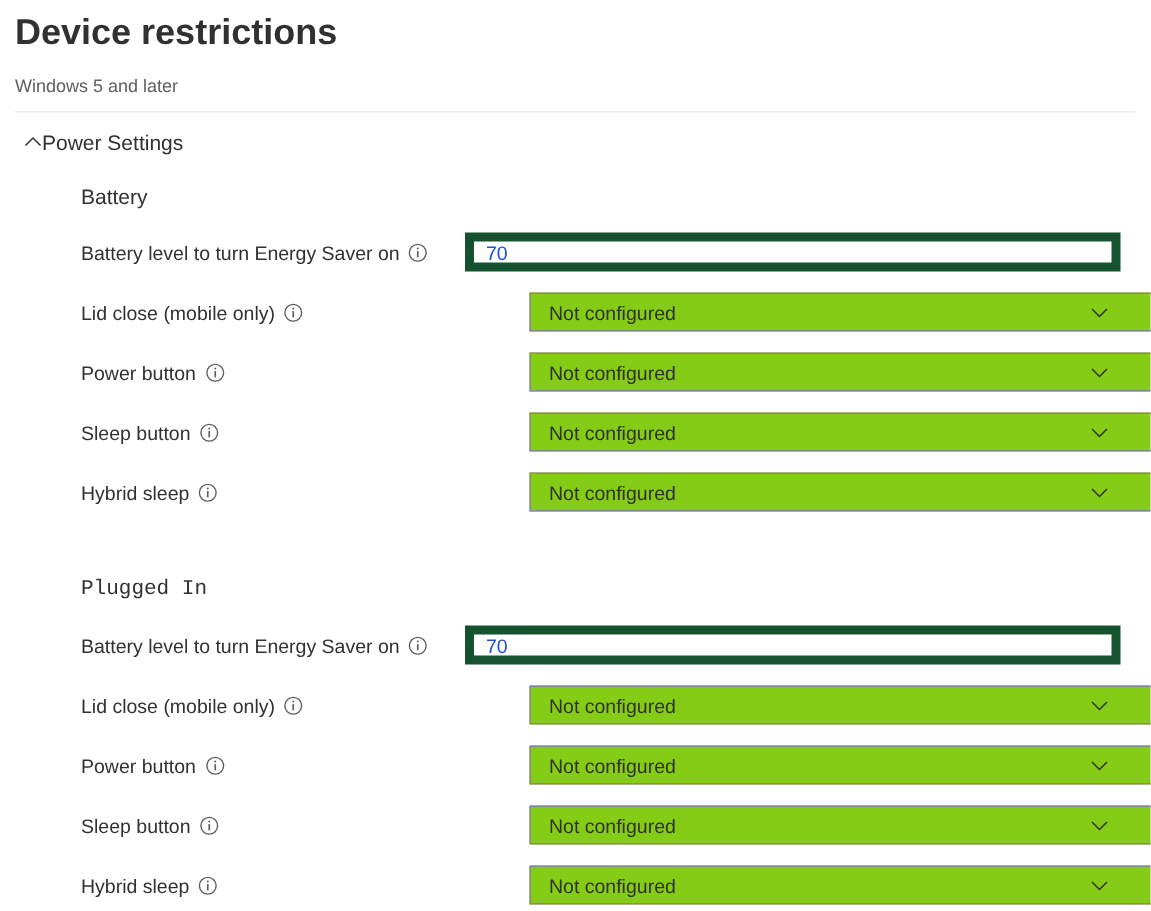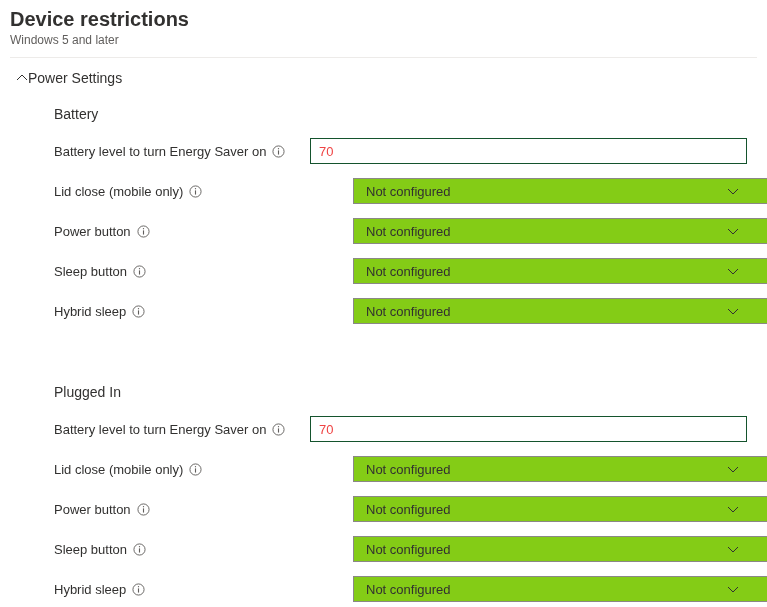"Device restrictions" .page-title { font-size: 20px -> 24px; margin-bottom: 2px -> 14px }
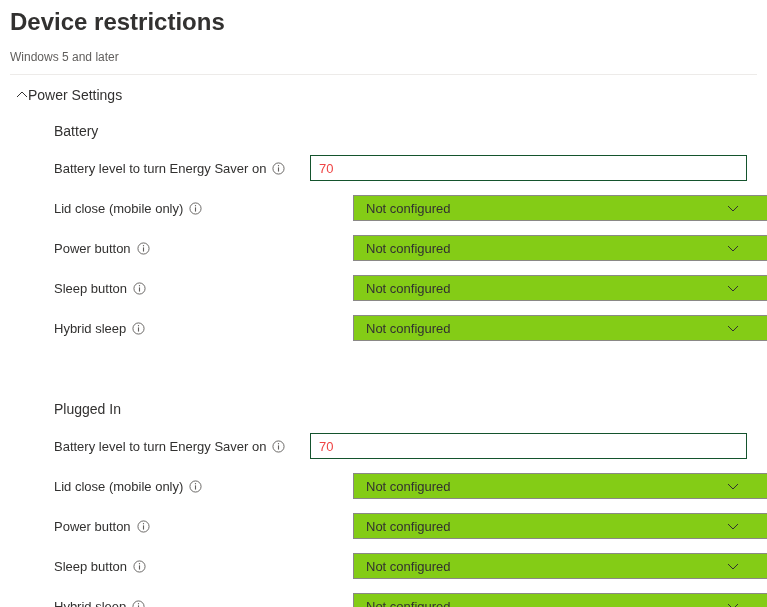"70" .text-input { border: 1px solid #14532d -> 6px solid #14532d; color: #ef4444 -> #1d4ed8 }
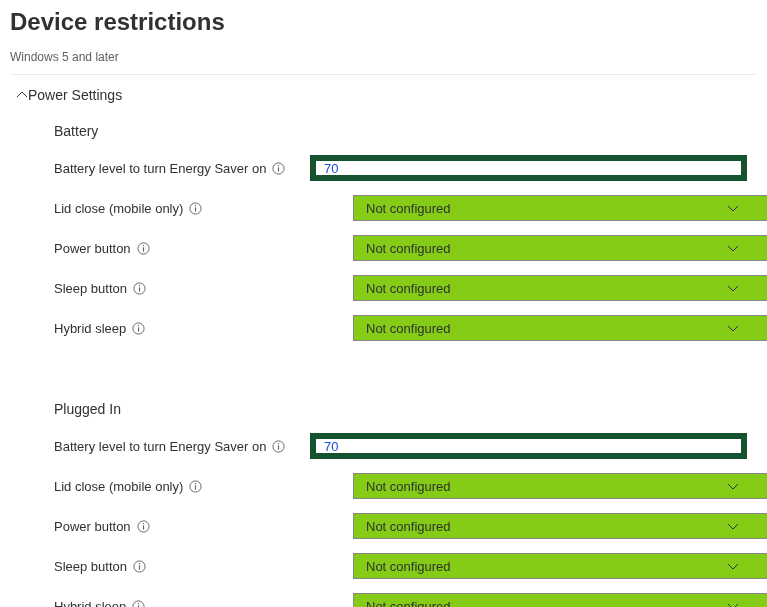"Plugged In" .group-heading.second { font-family: none -> Liberation Mono, monospace; margin-top: 60px -> 44px }
